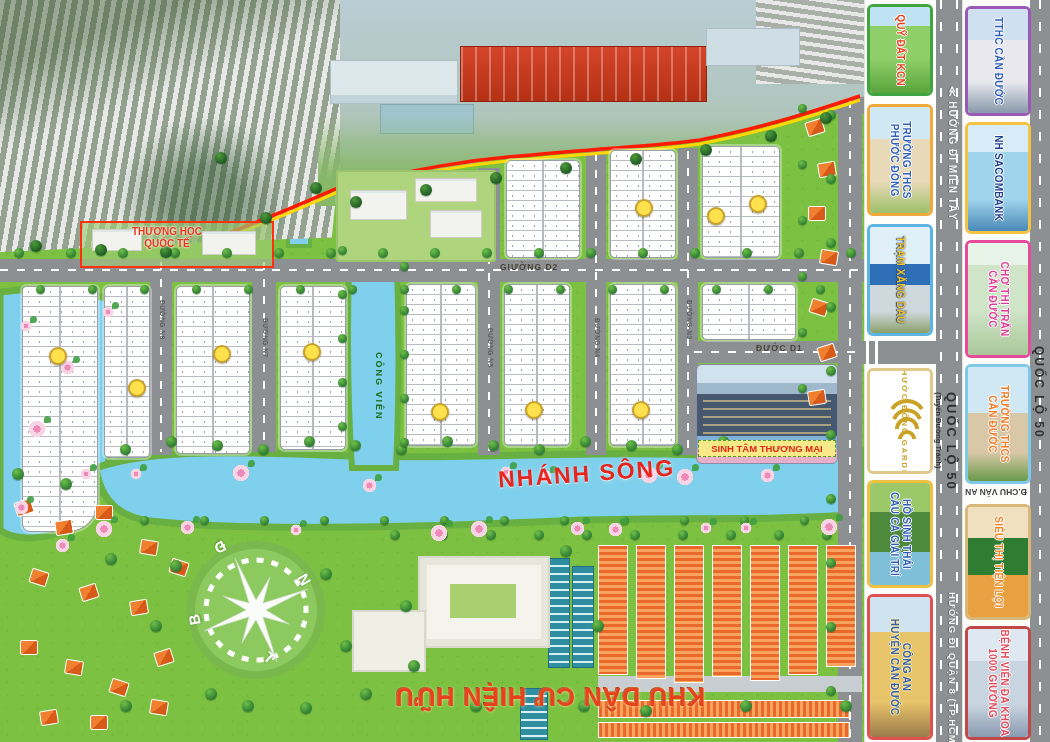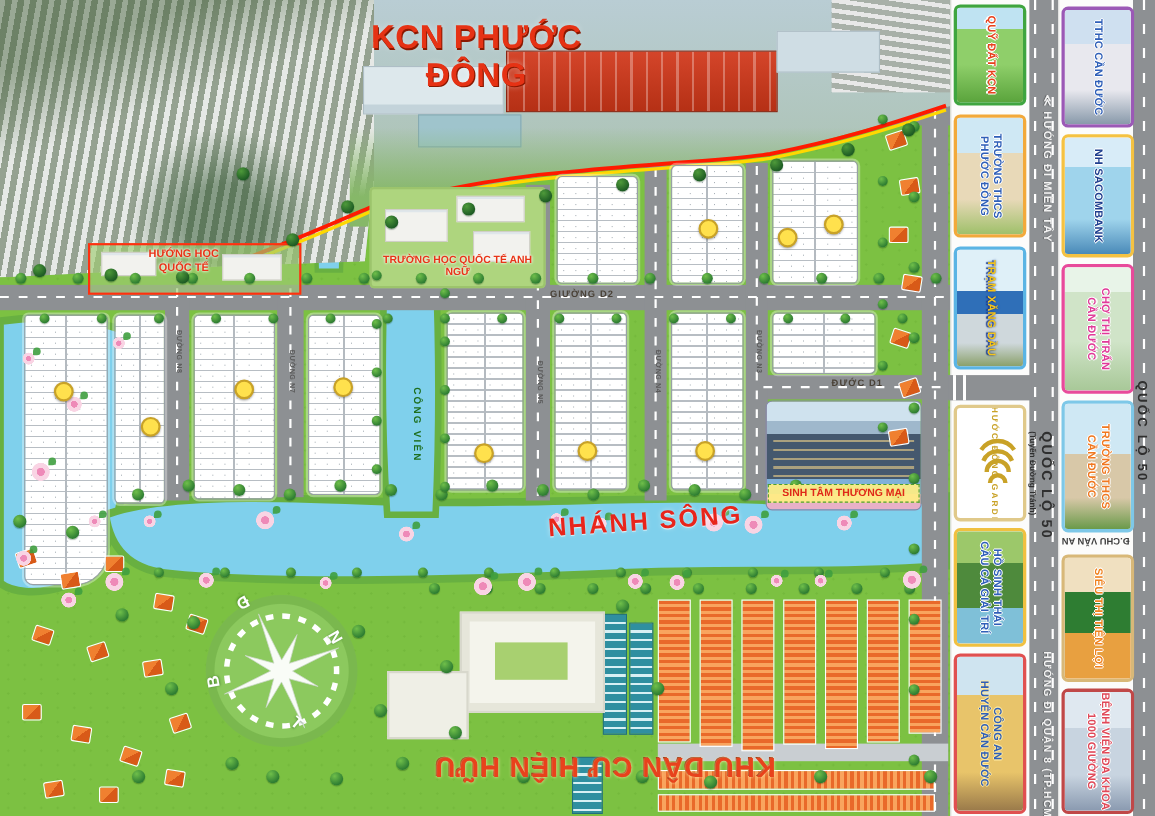"KCN PHƯỚC ĐÔNG" div.lbl { html: <div>KCN PHƯỚC ĐÔNG</div> -> none }
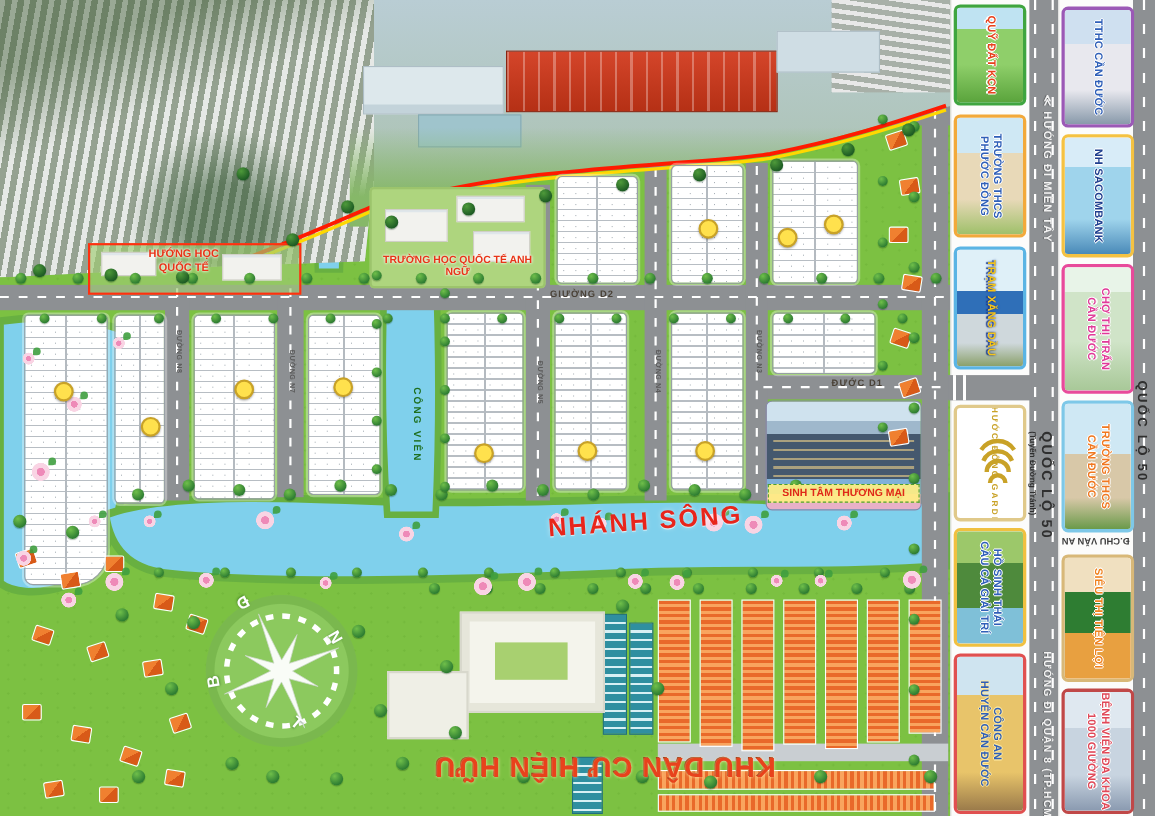"HƯỚNG HỌC" div.lbl { text: HƯỚNG -> THƯƠNG }
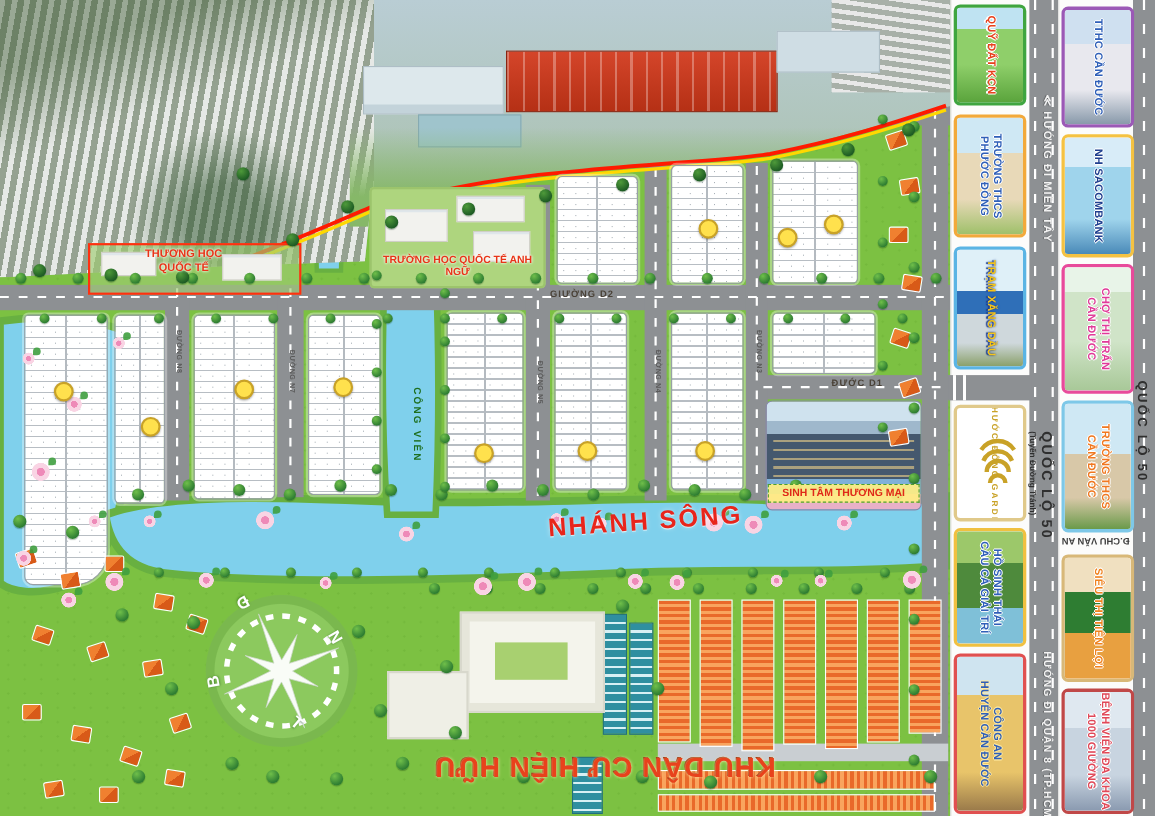"TRƯỜNG HỌC QUỐC TẾ ANH" div.lbl { html: <div>TRƯỜNG HỌC QUỐC TẾ ANH NGỮ</div> -> none }
